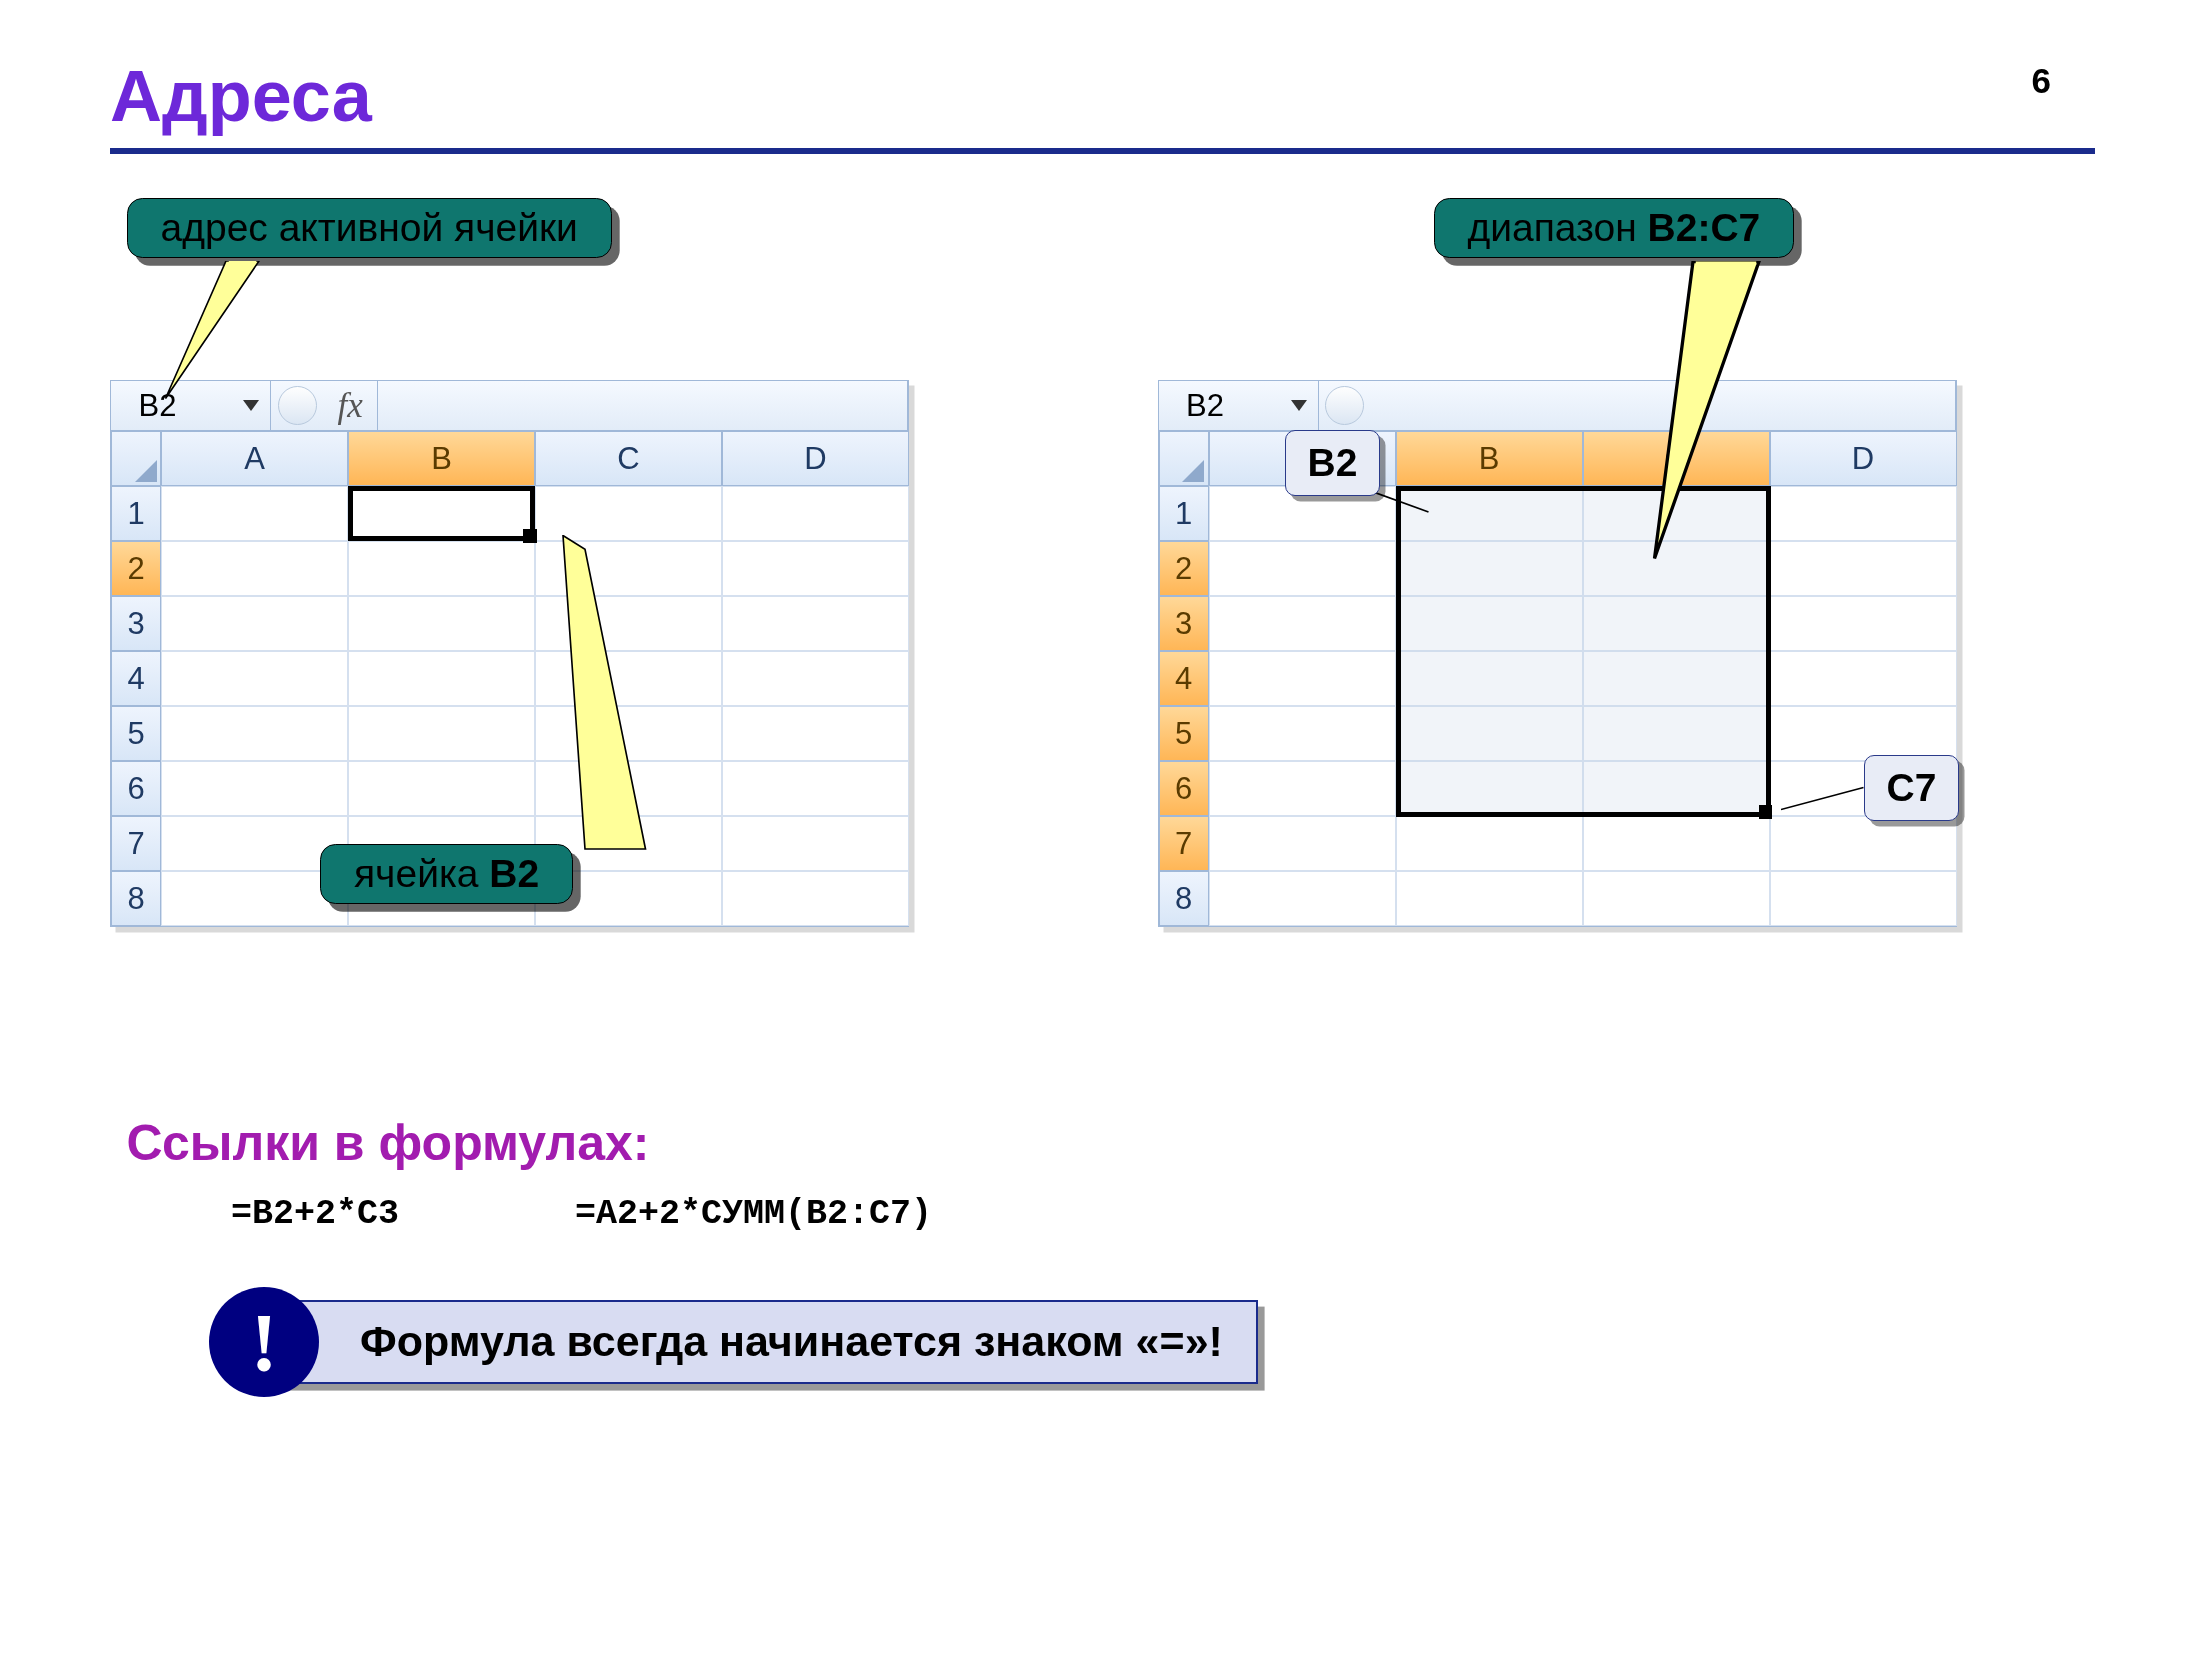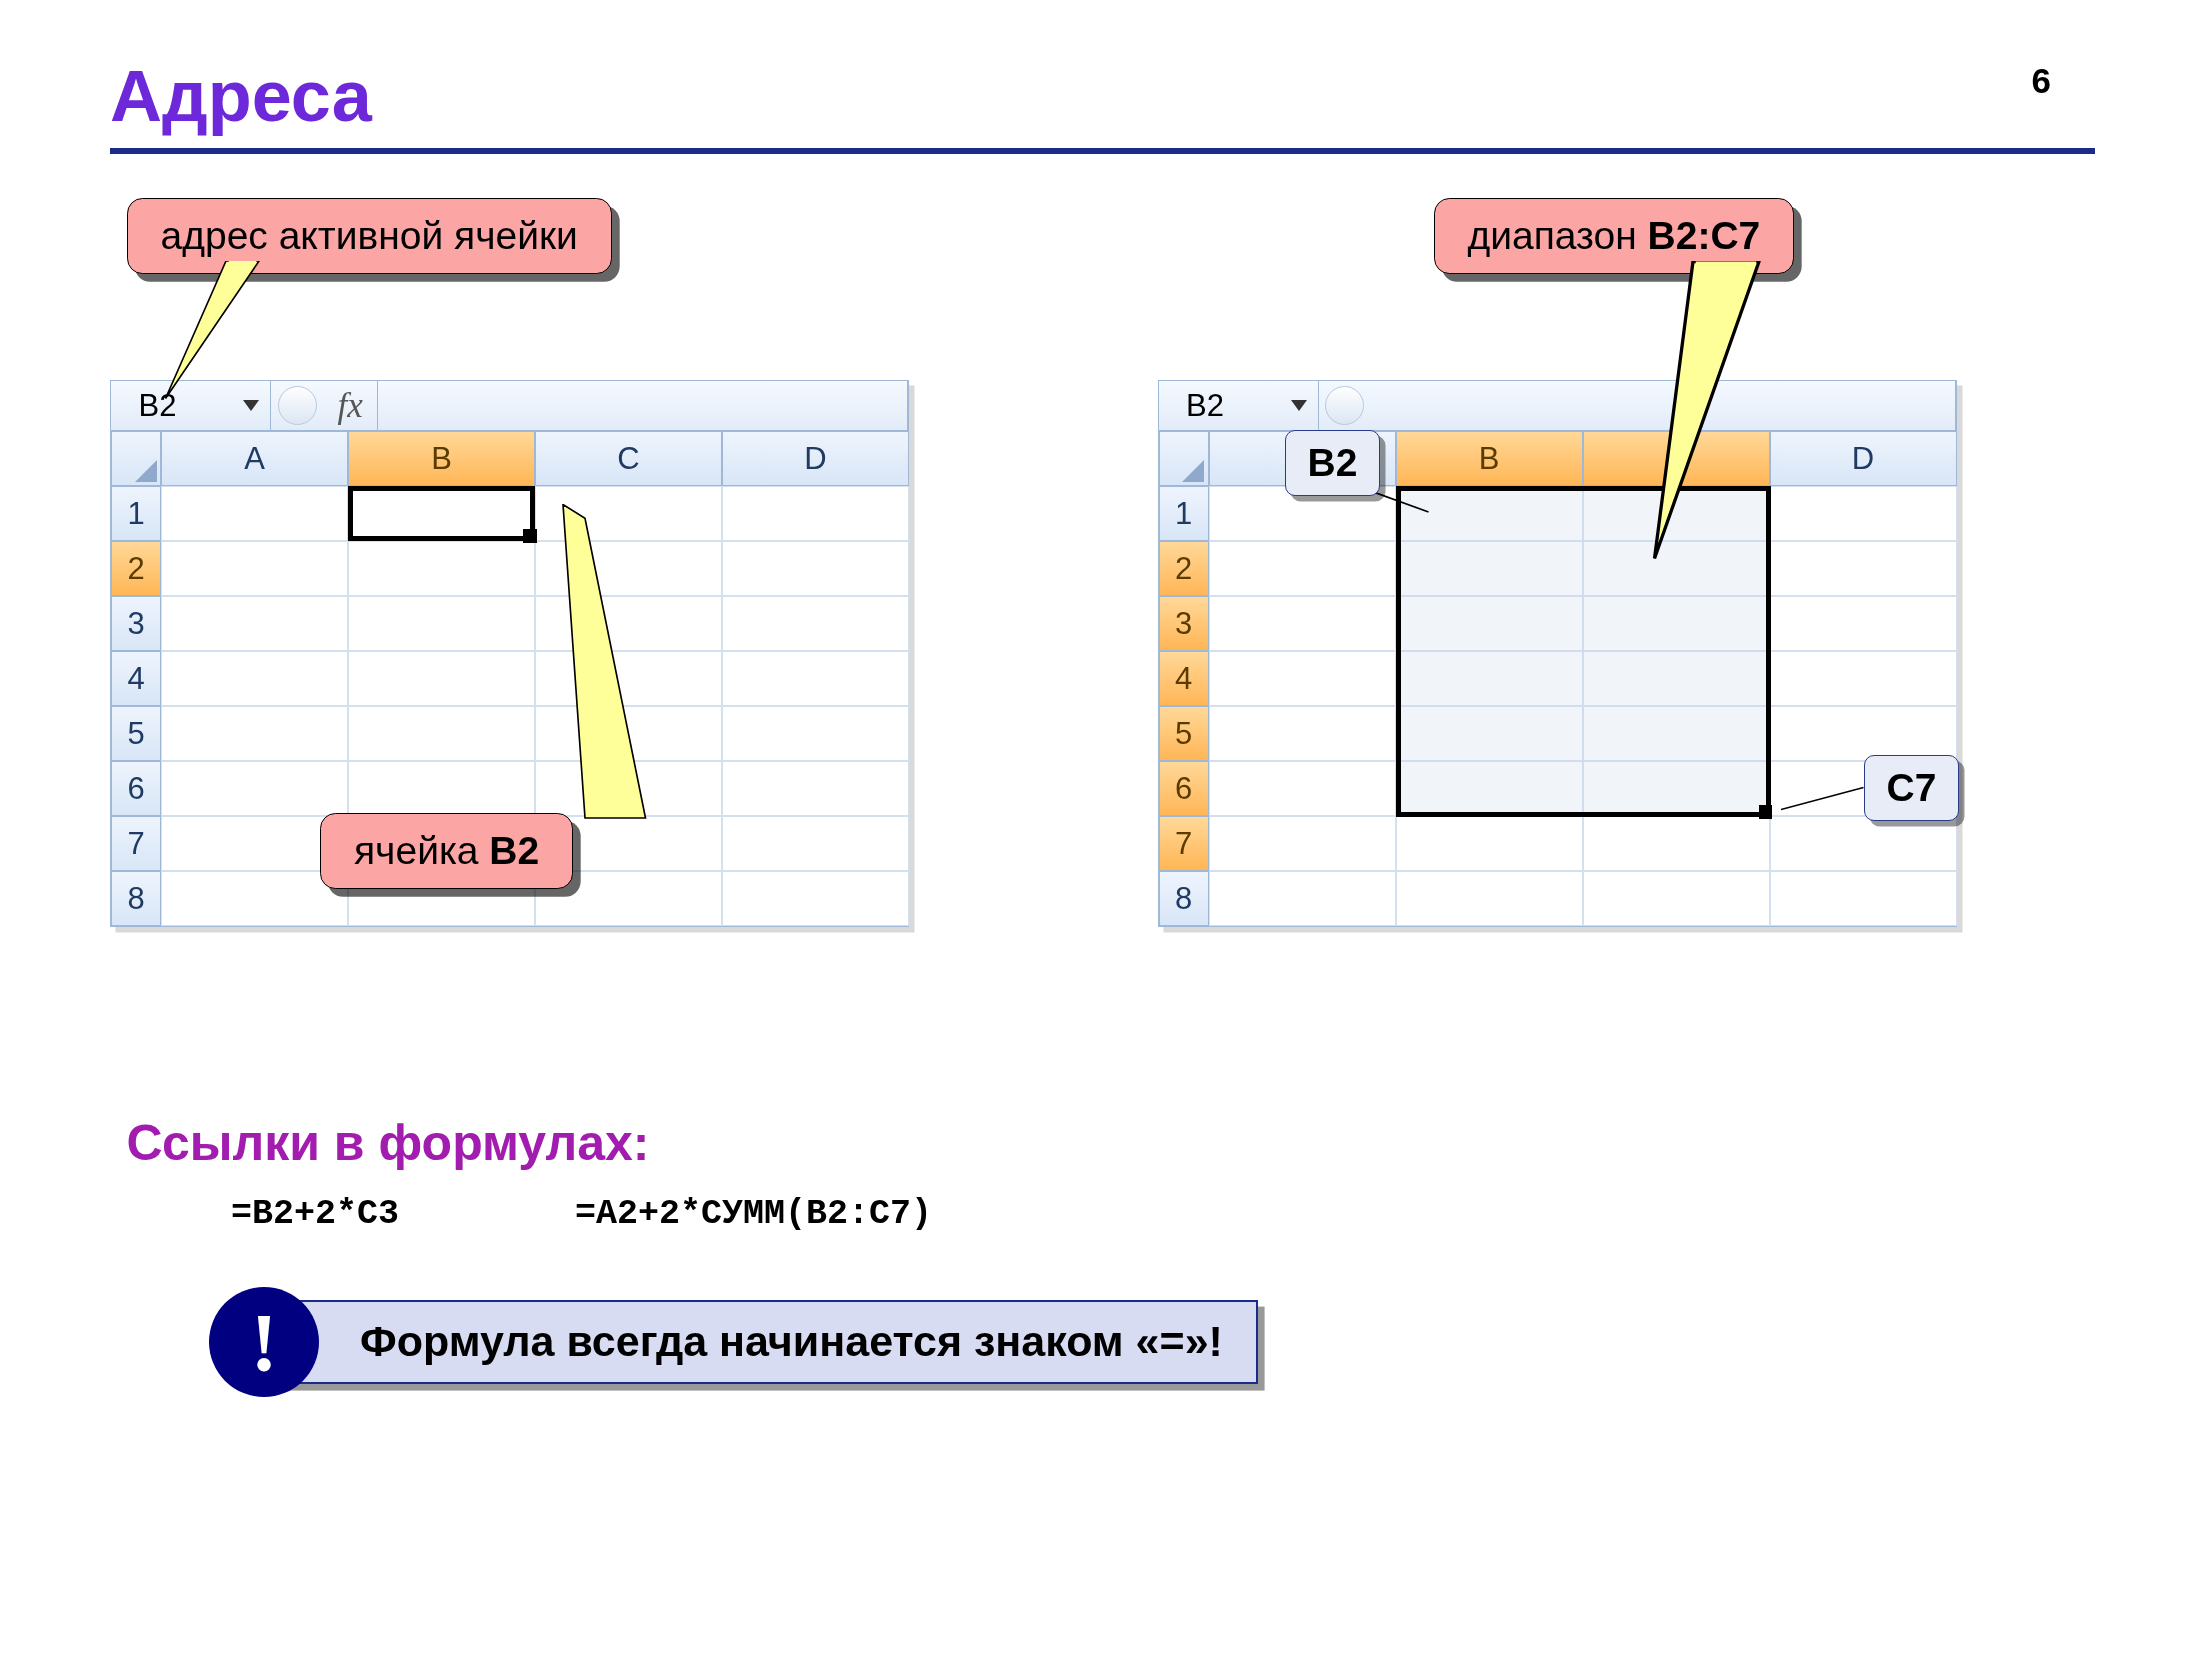"адрес активной ячейки" .callout { background: #fca5a5 -> #0f766e; padding: 15px 33px -> 7px 33px }
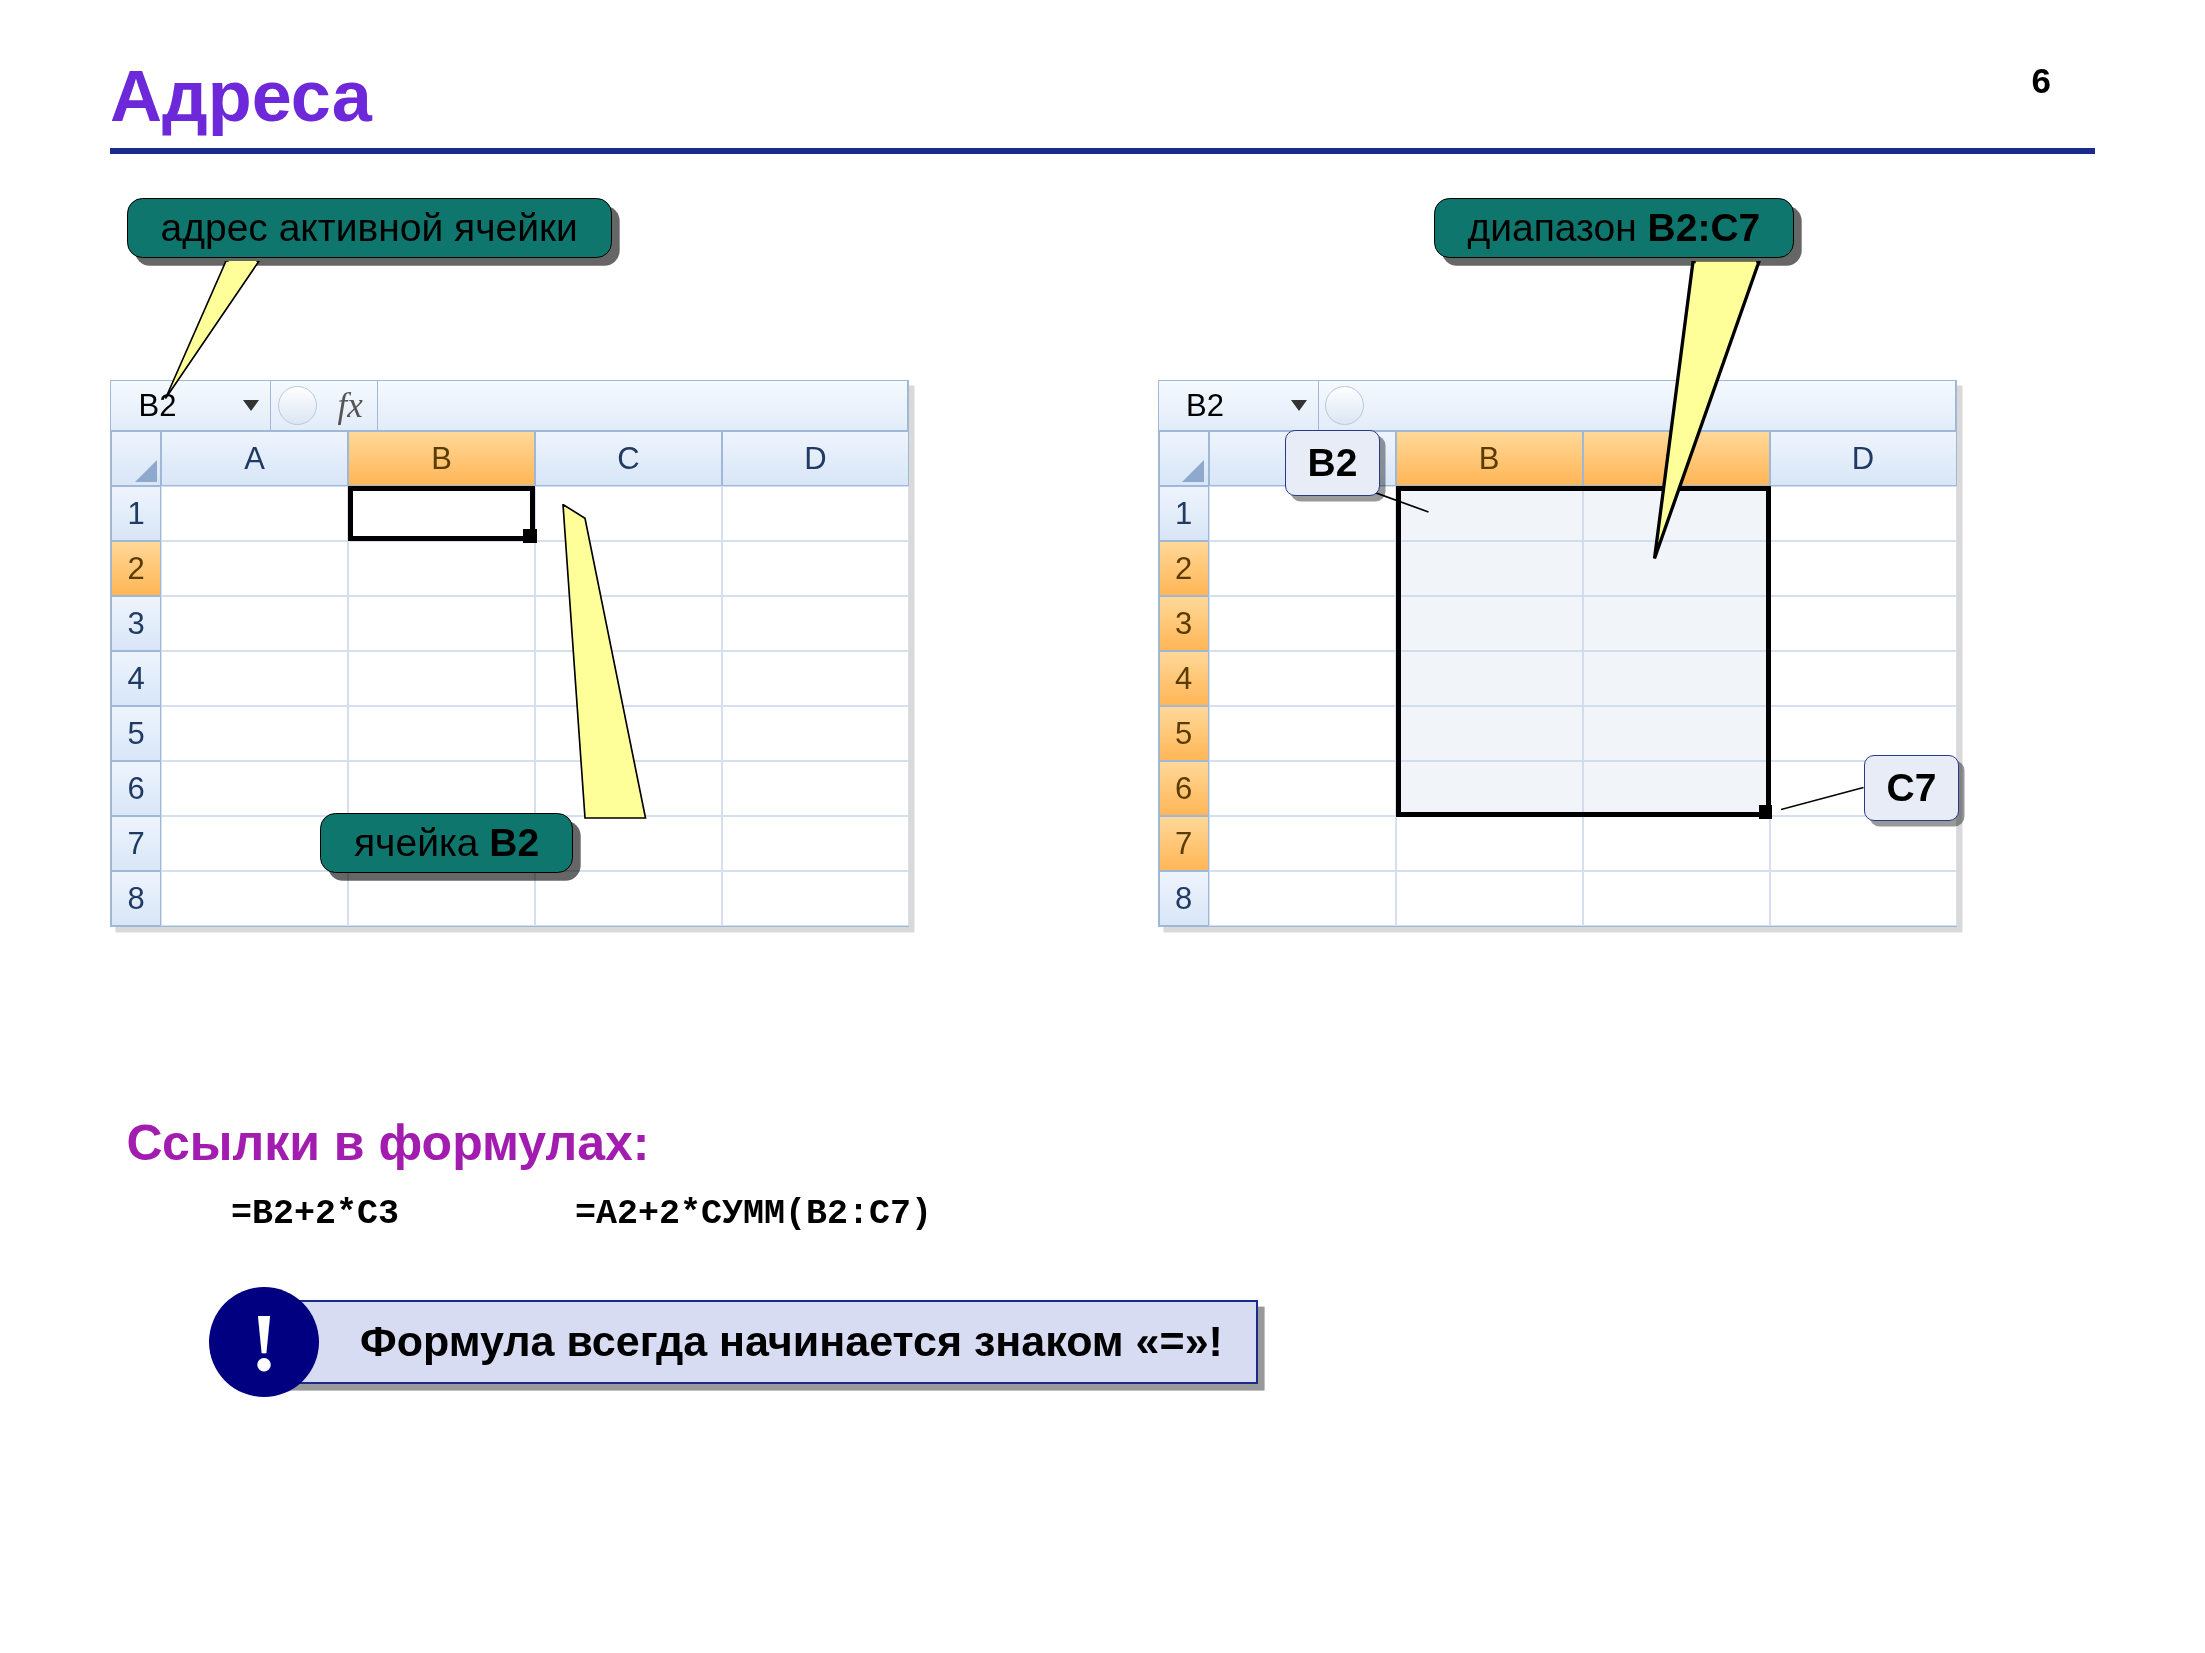"ячейка B2" div.callout-wrap { top: 615px -> 646px }
